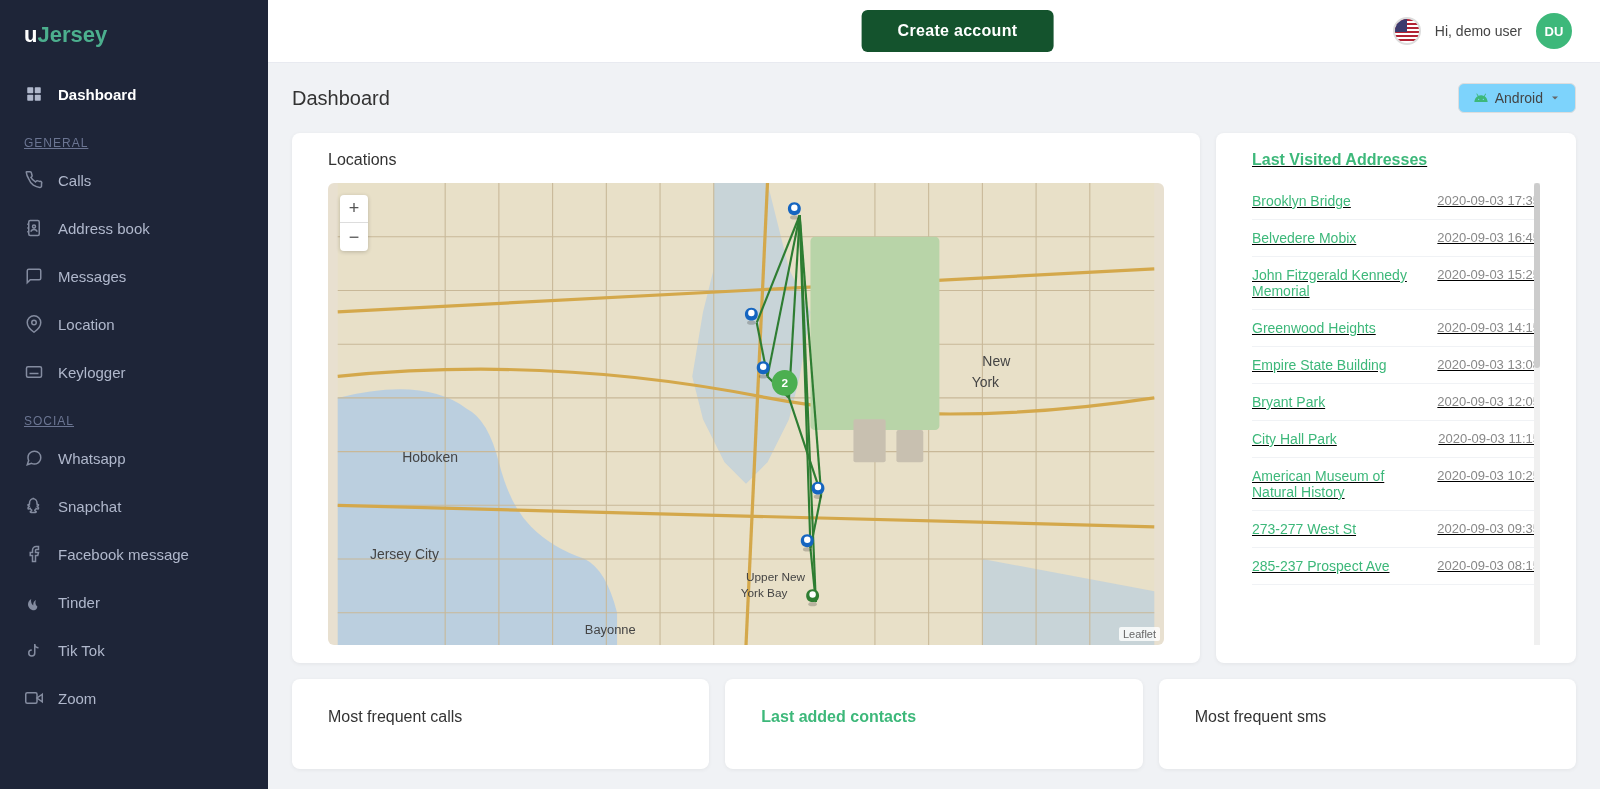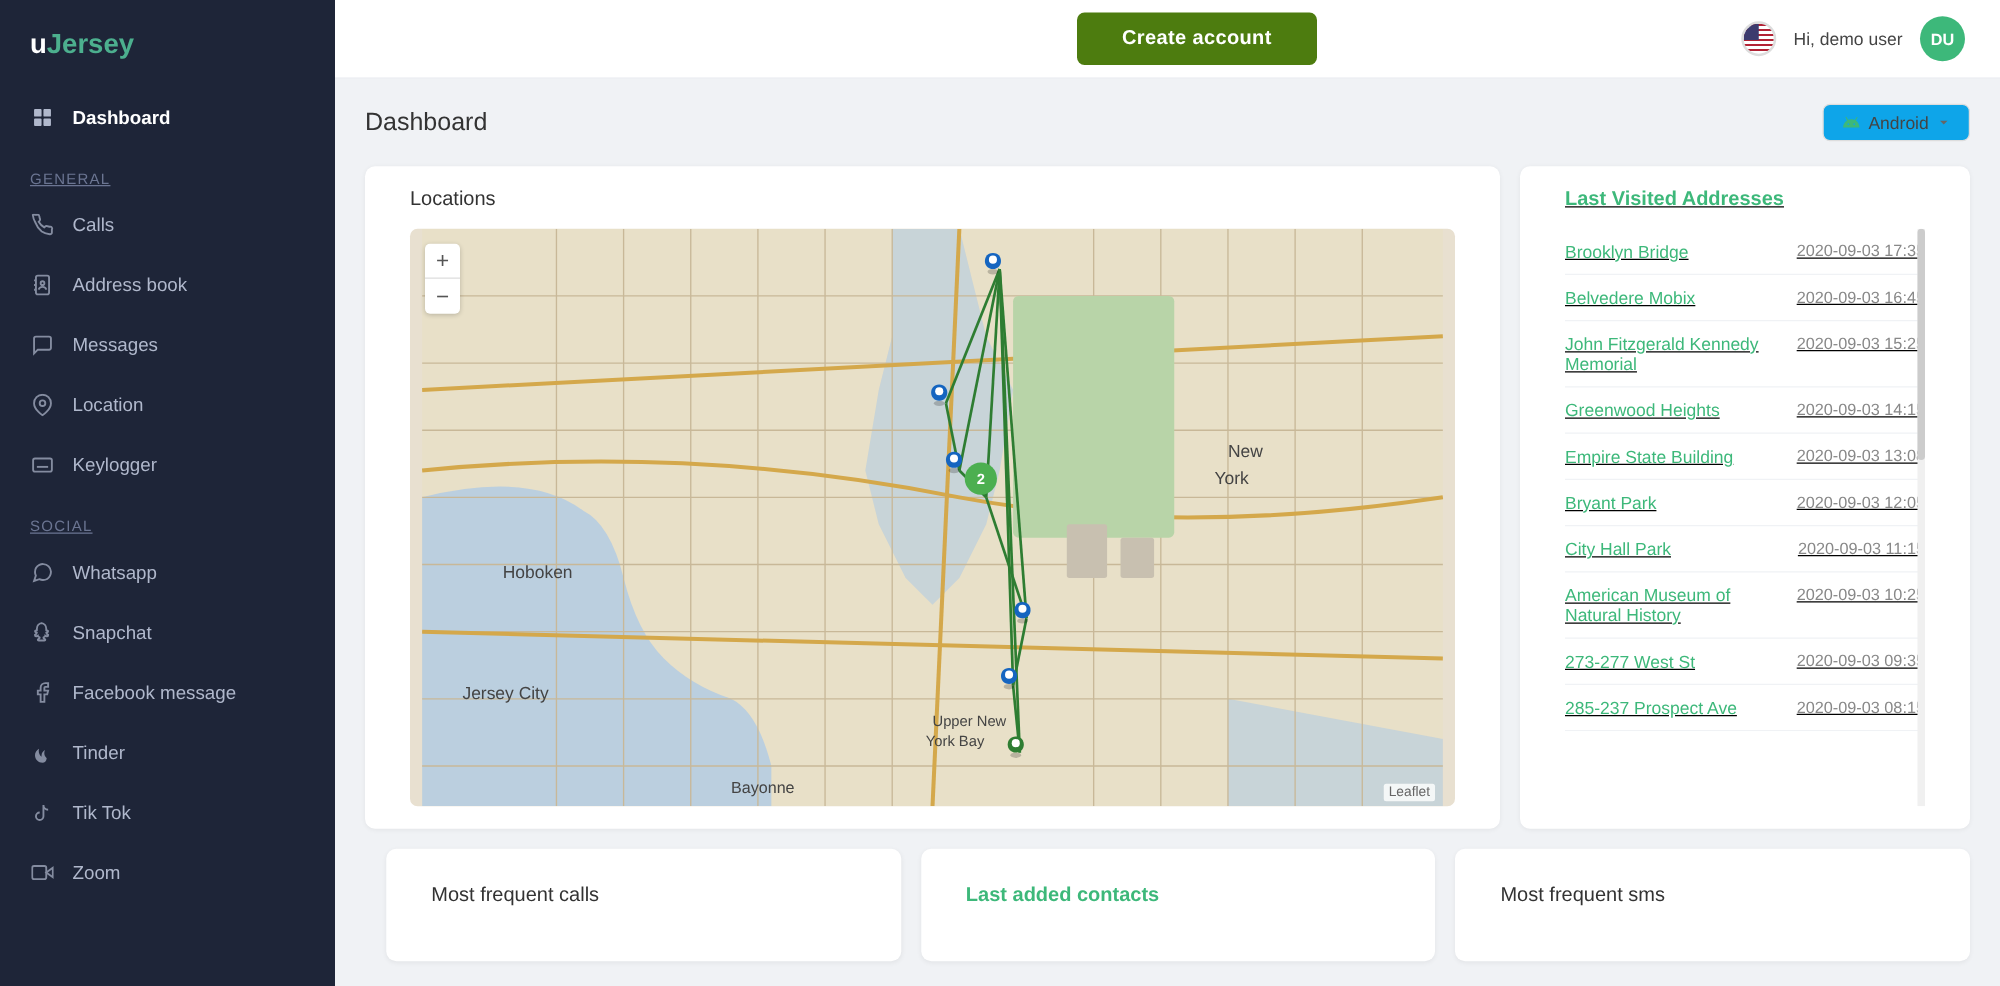"Create account" .create-account-btn { background: #4d7c0f -> #14532d }
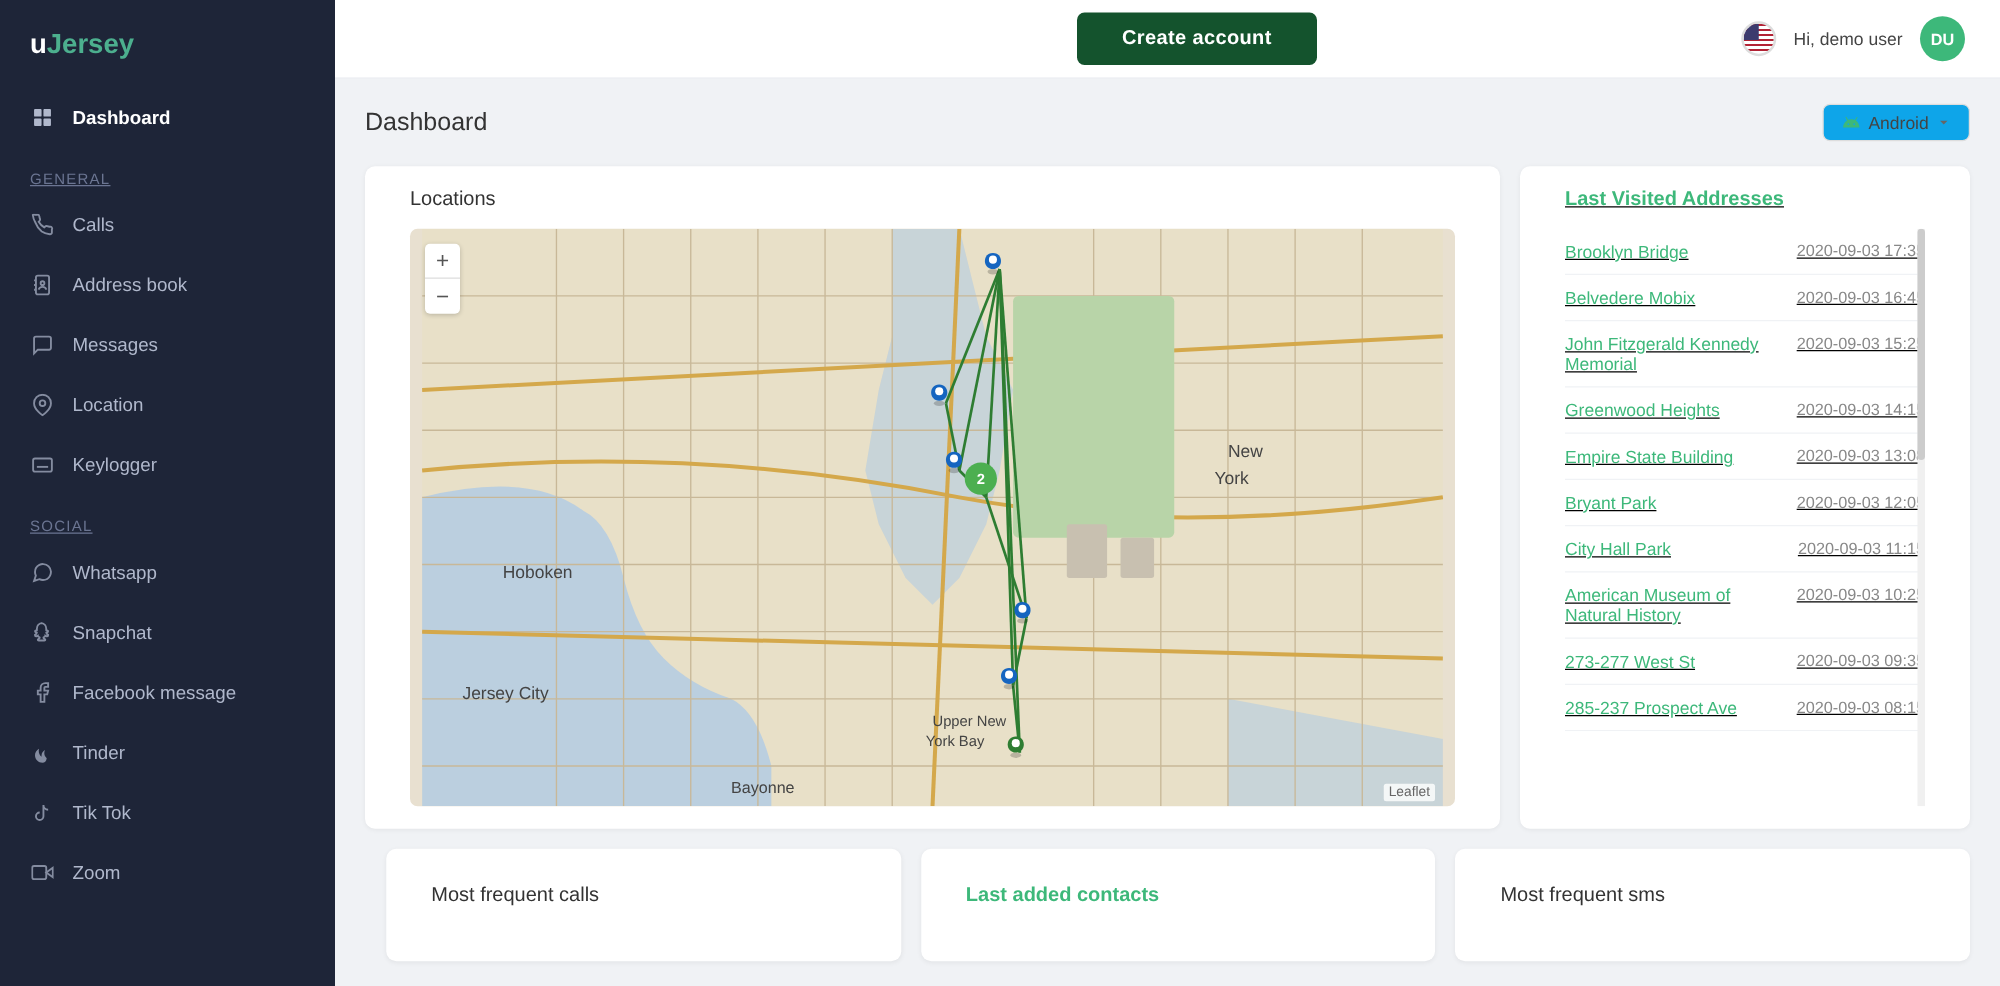"Android" .android-selector { background: #0ea5e9 -> #7dd3fc }
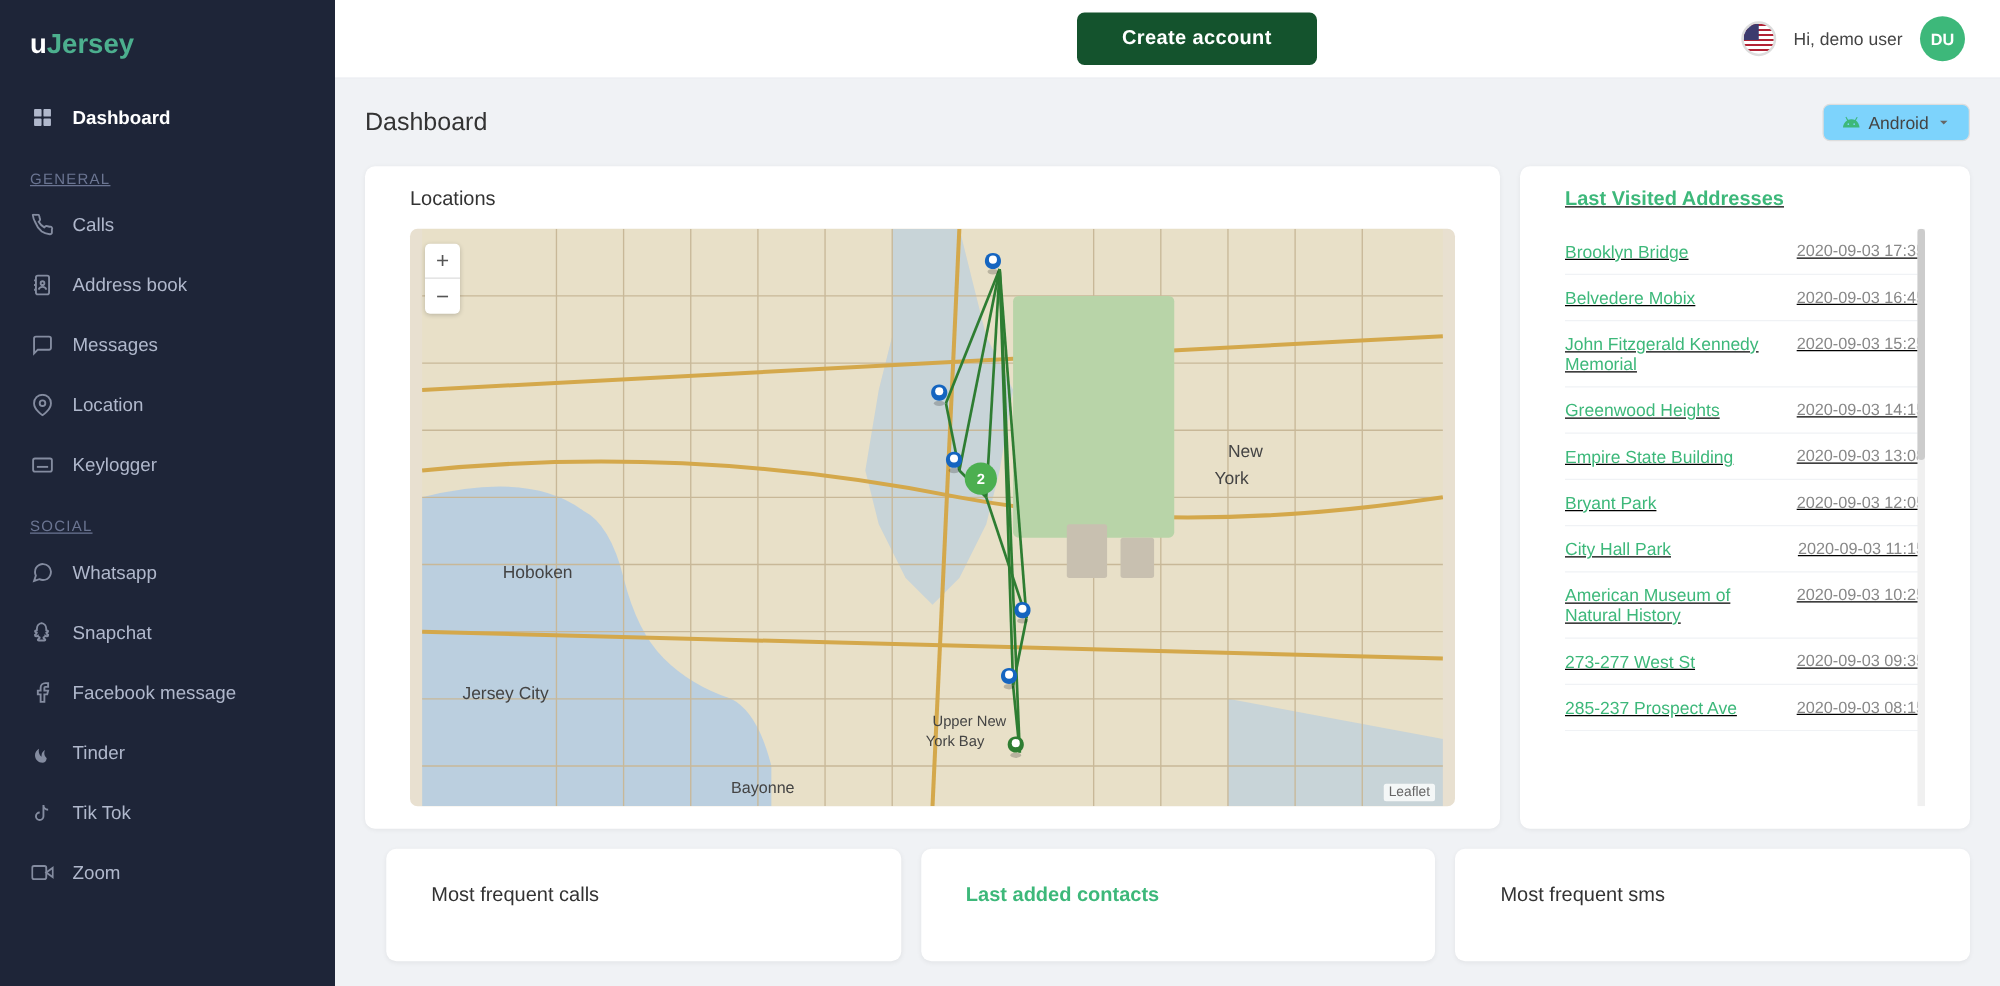"Leaflet" .leaflet-attr { right: 16px -> 4px }
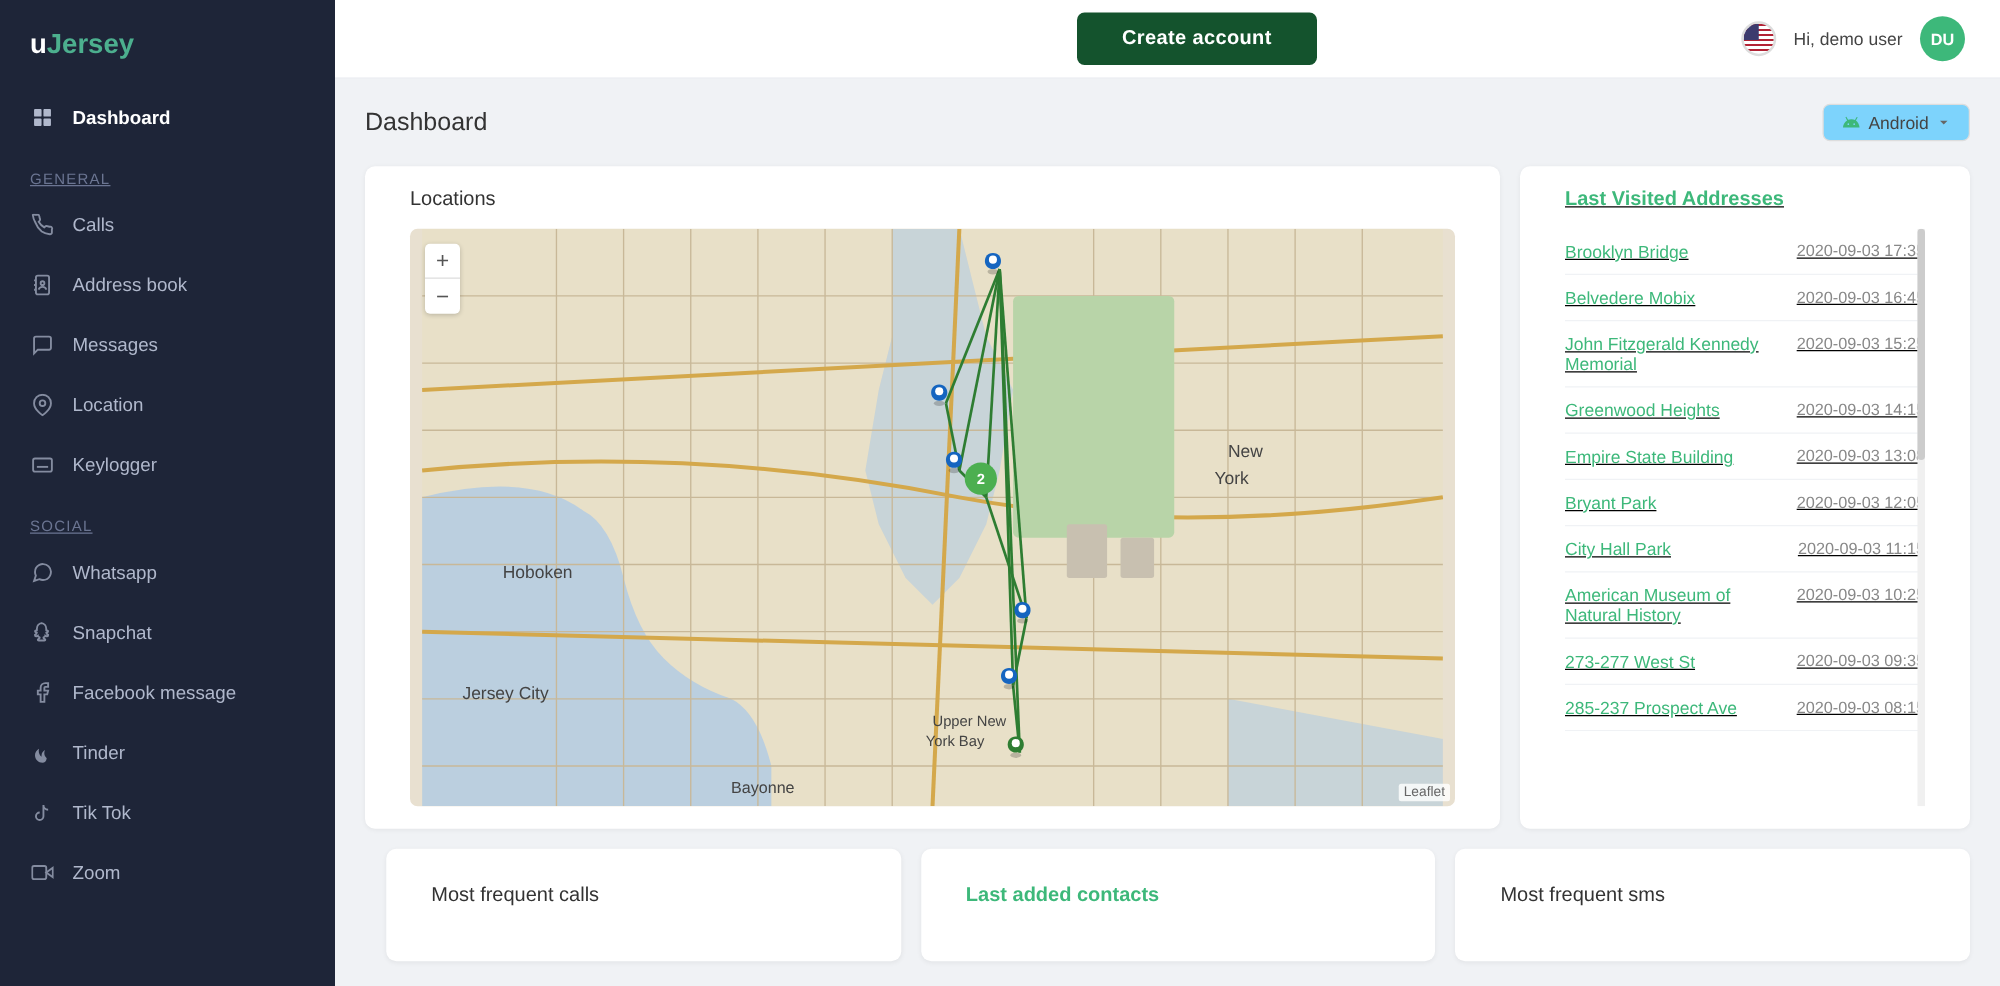"Most frequent calls" .bottom-row { margin-left: 17px -> none }
